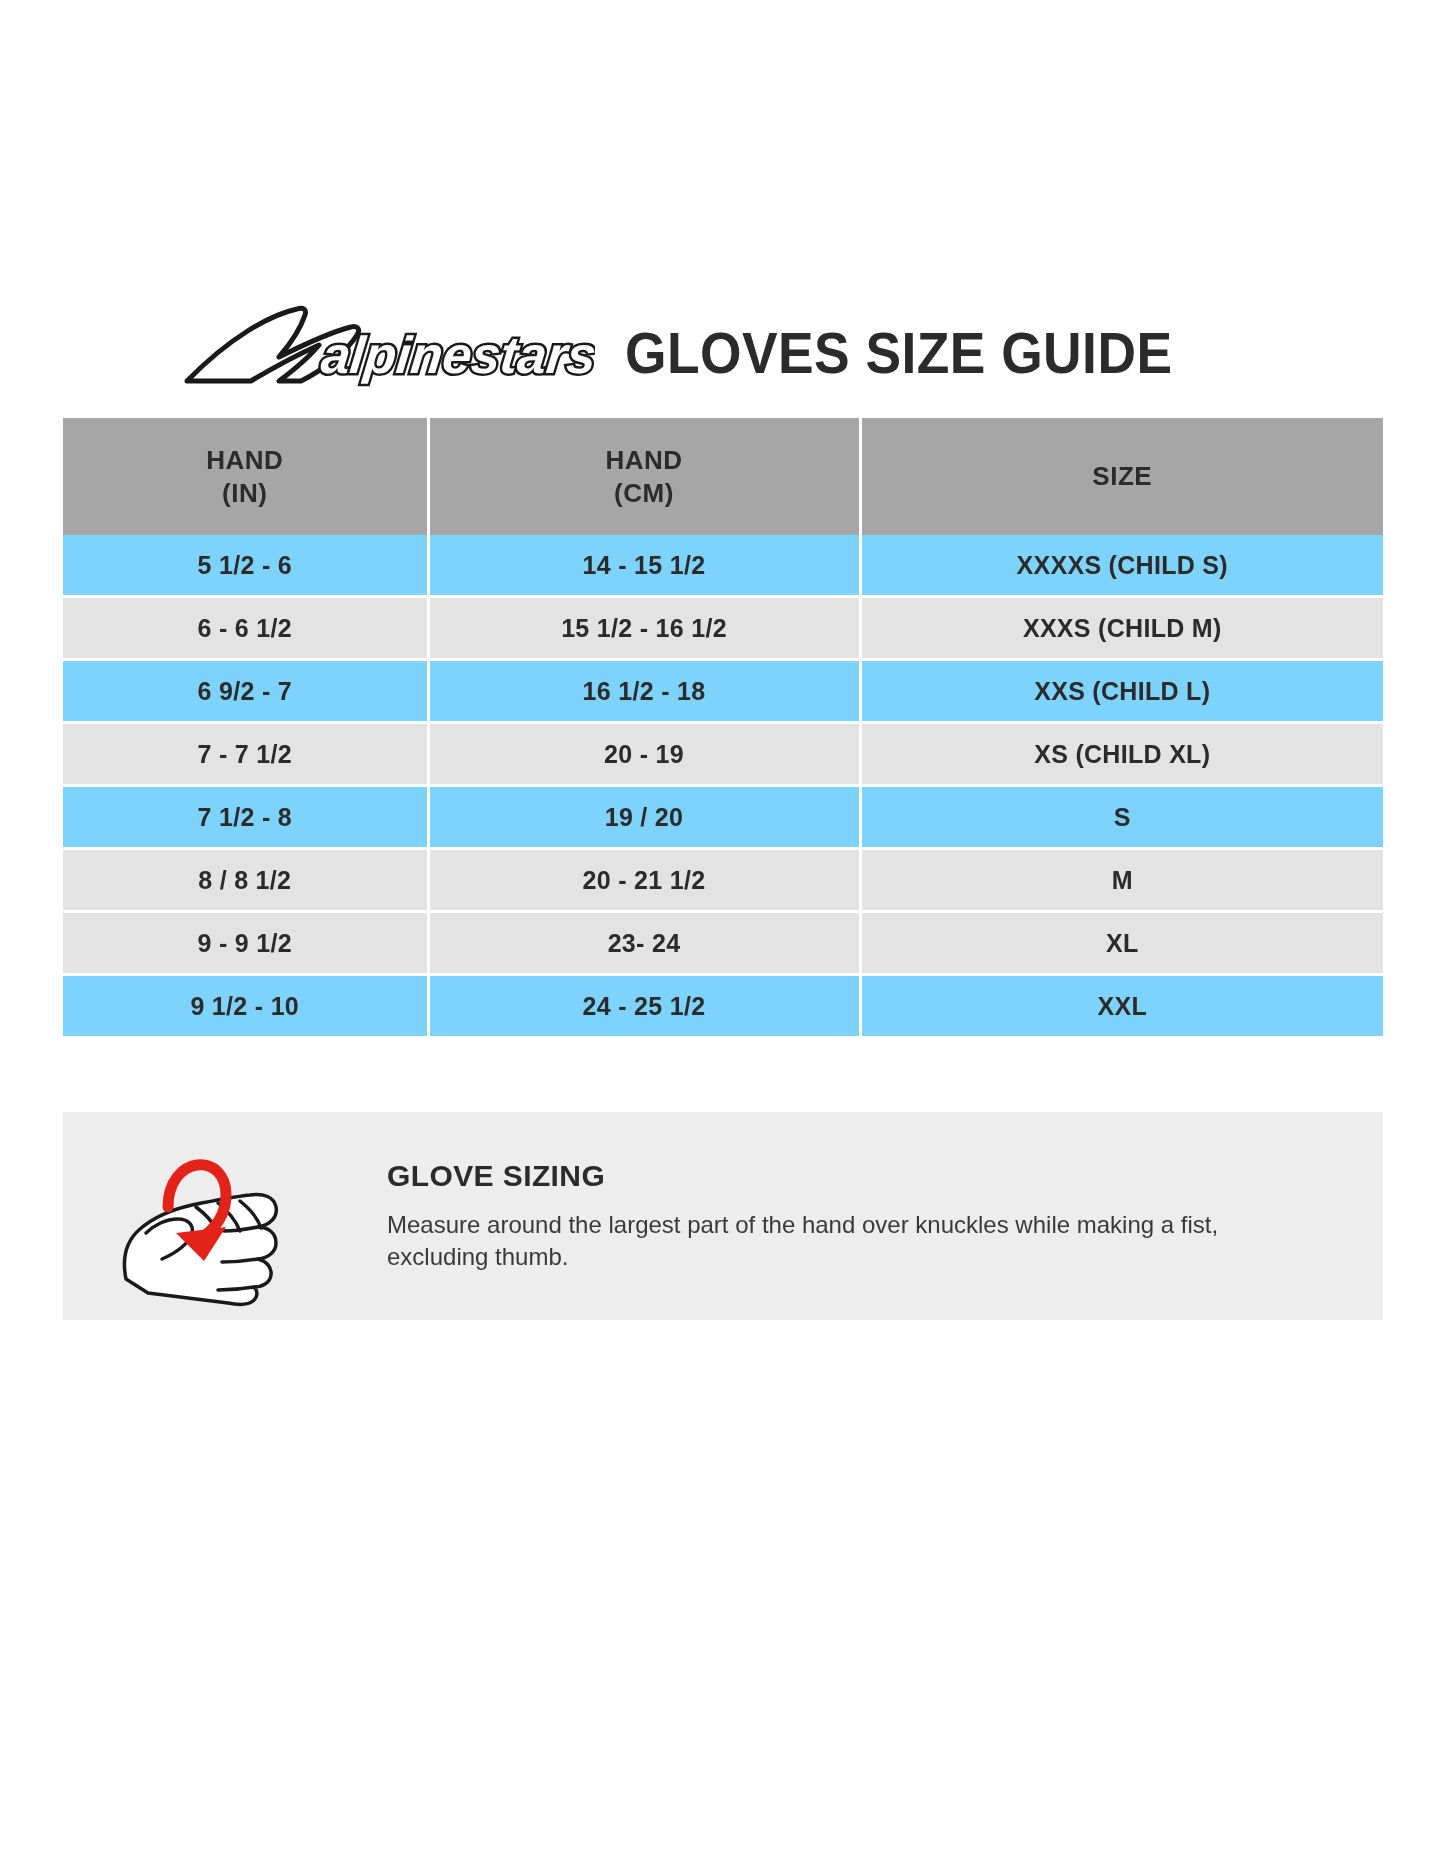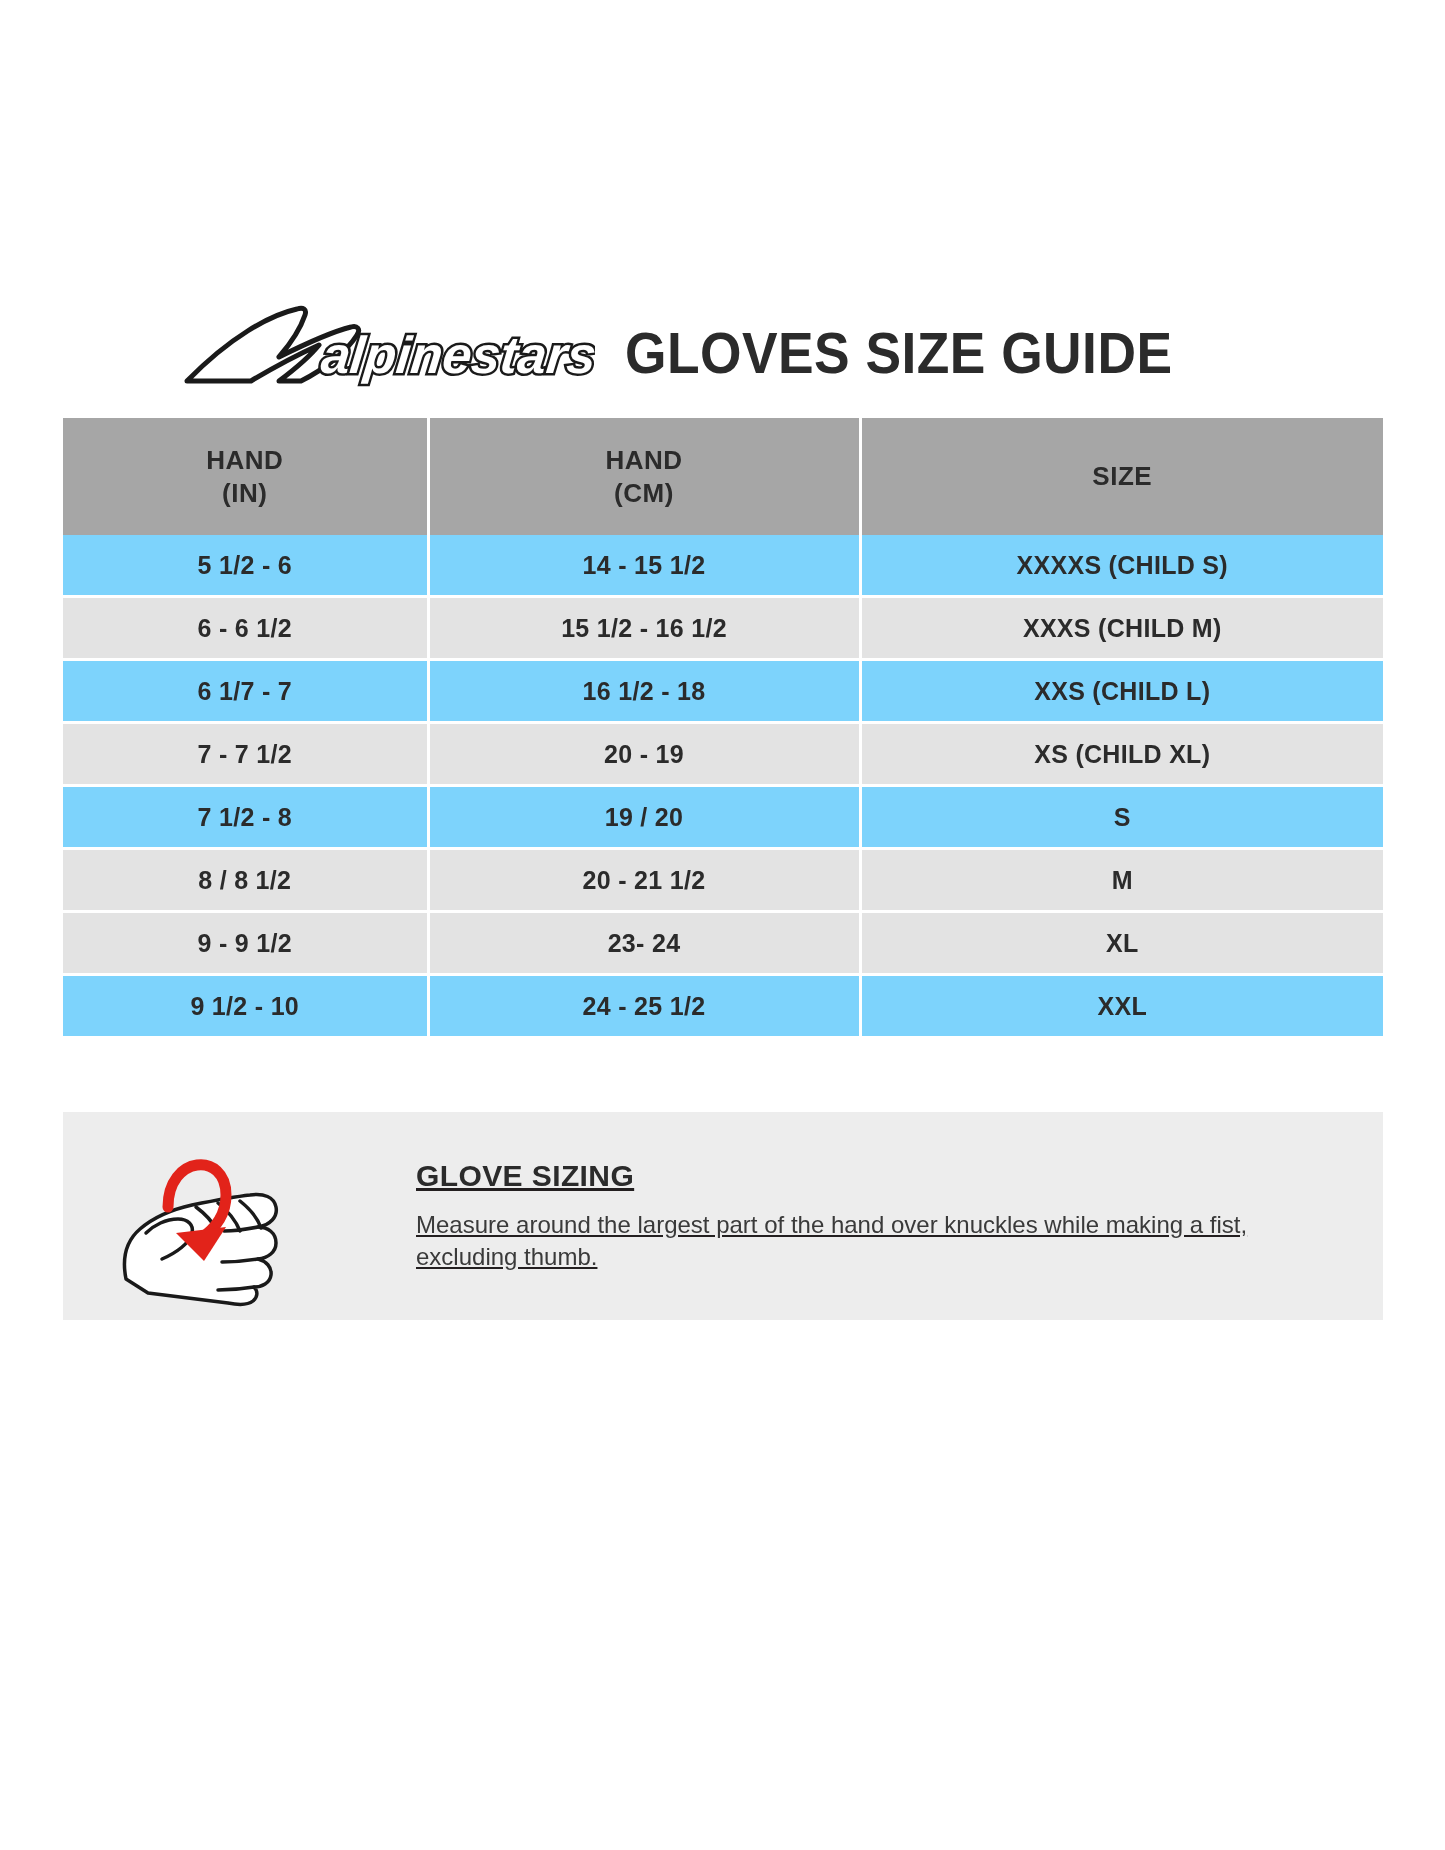"6 1/7 - 7" td { text: 1/7 -> 9/2 }
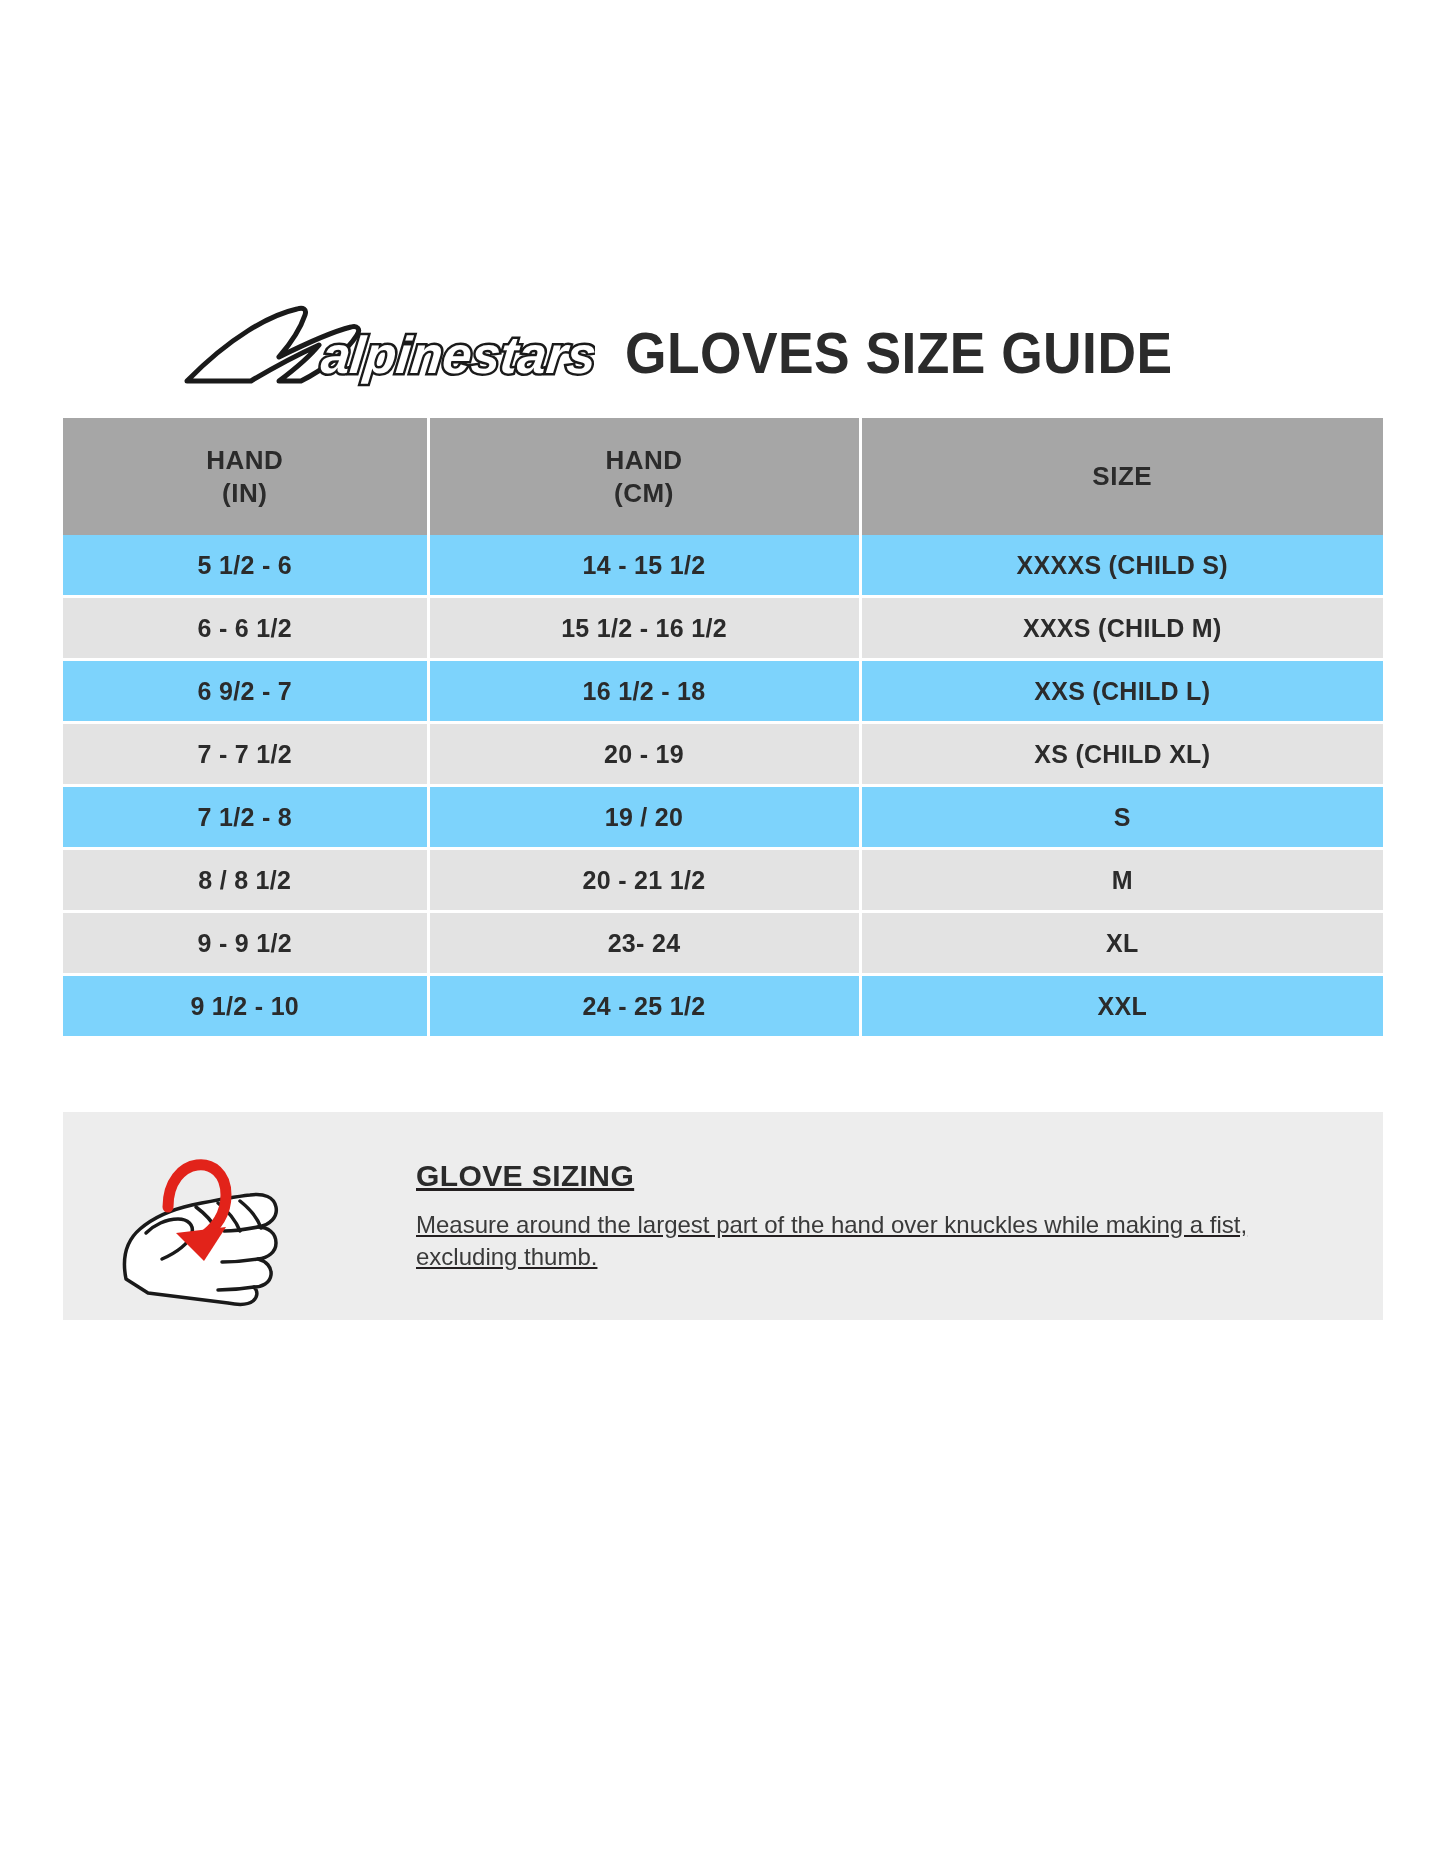"GLOVE SIZING" .info-text { margin-left: 58px -> 29px; text-decoration: underline -> none }
